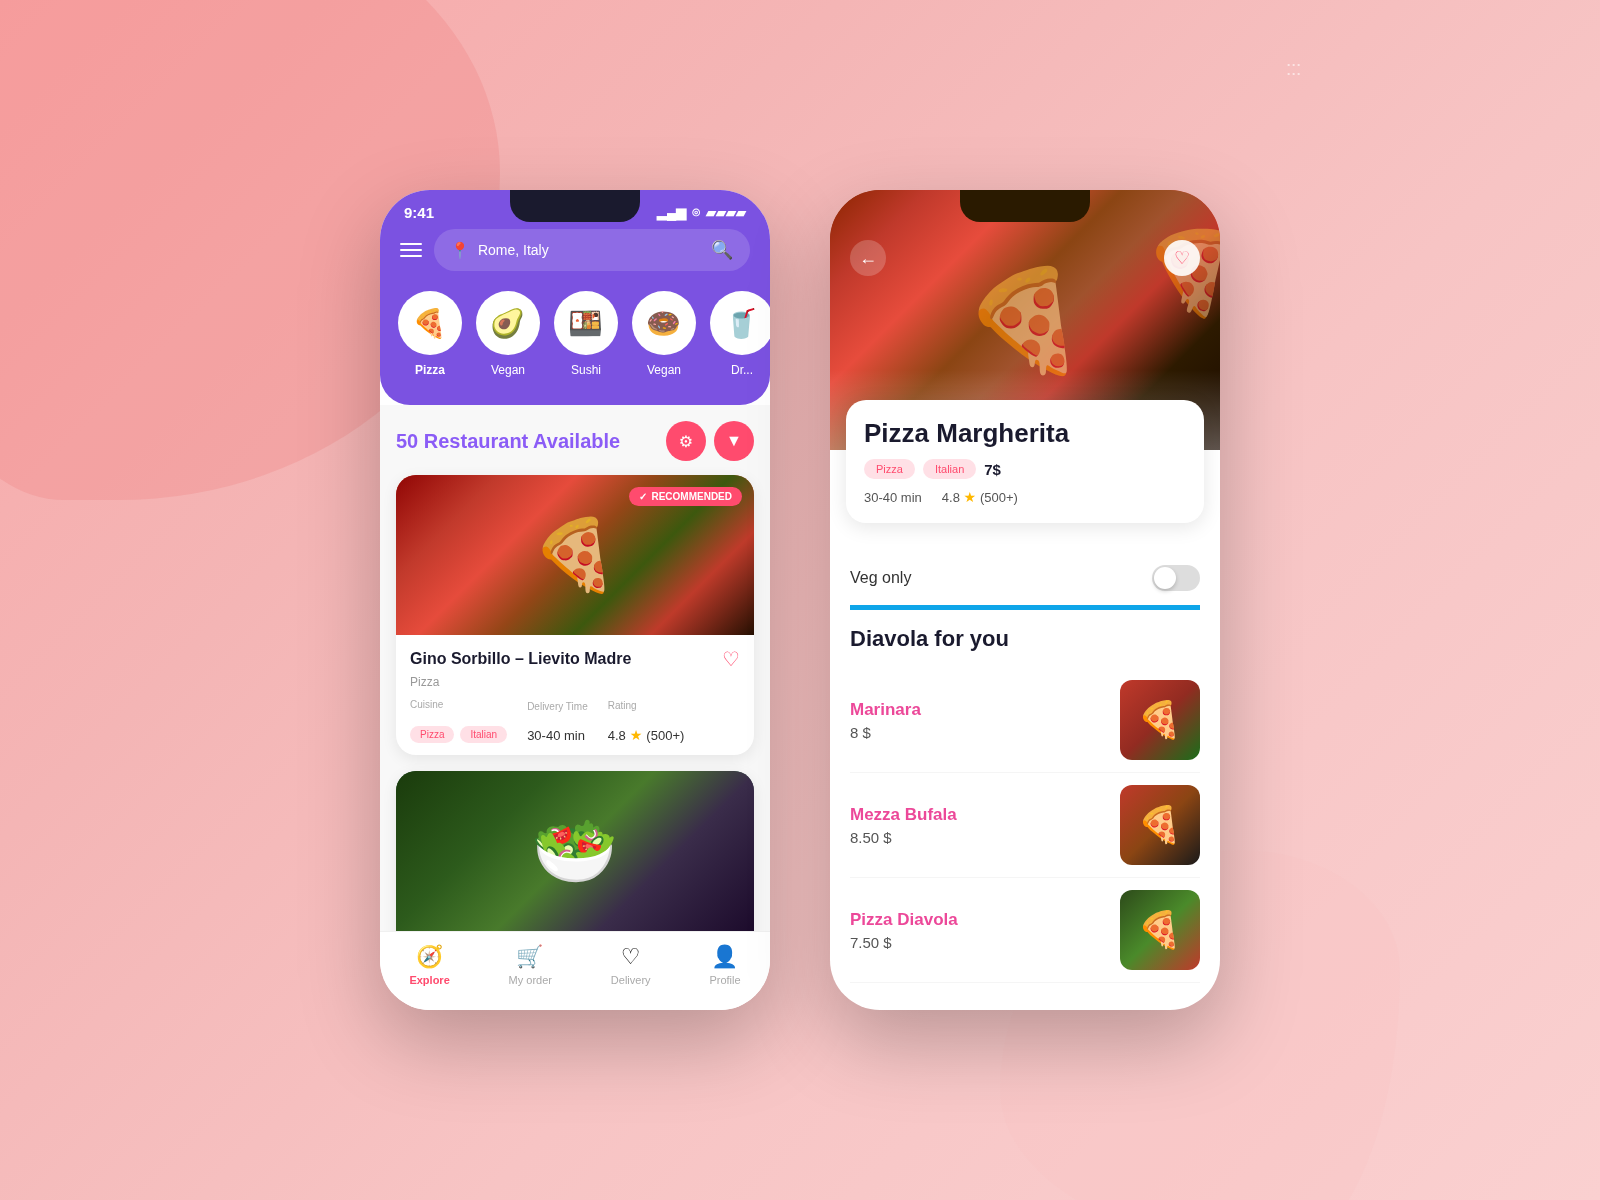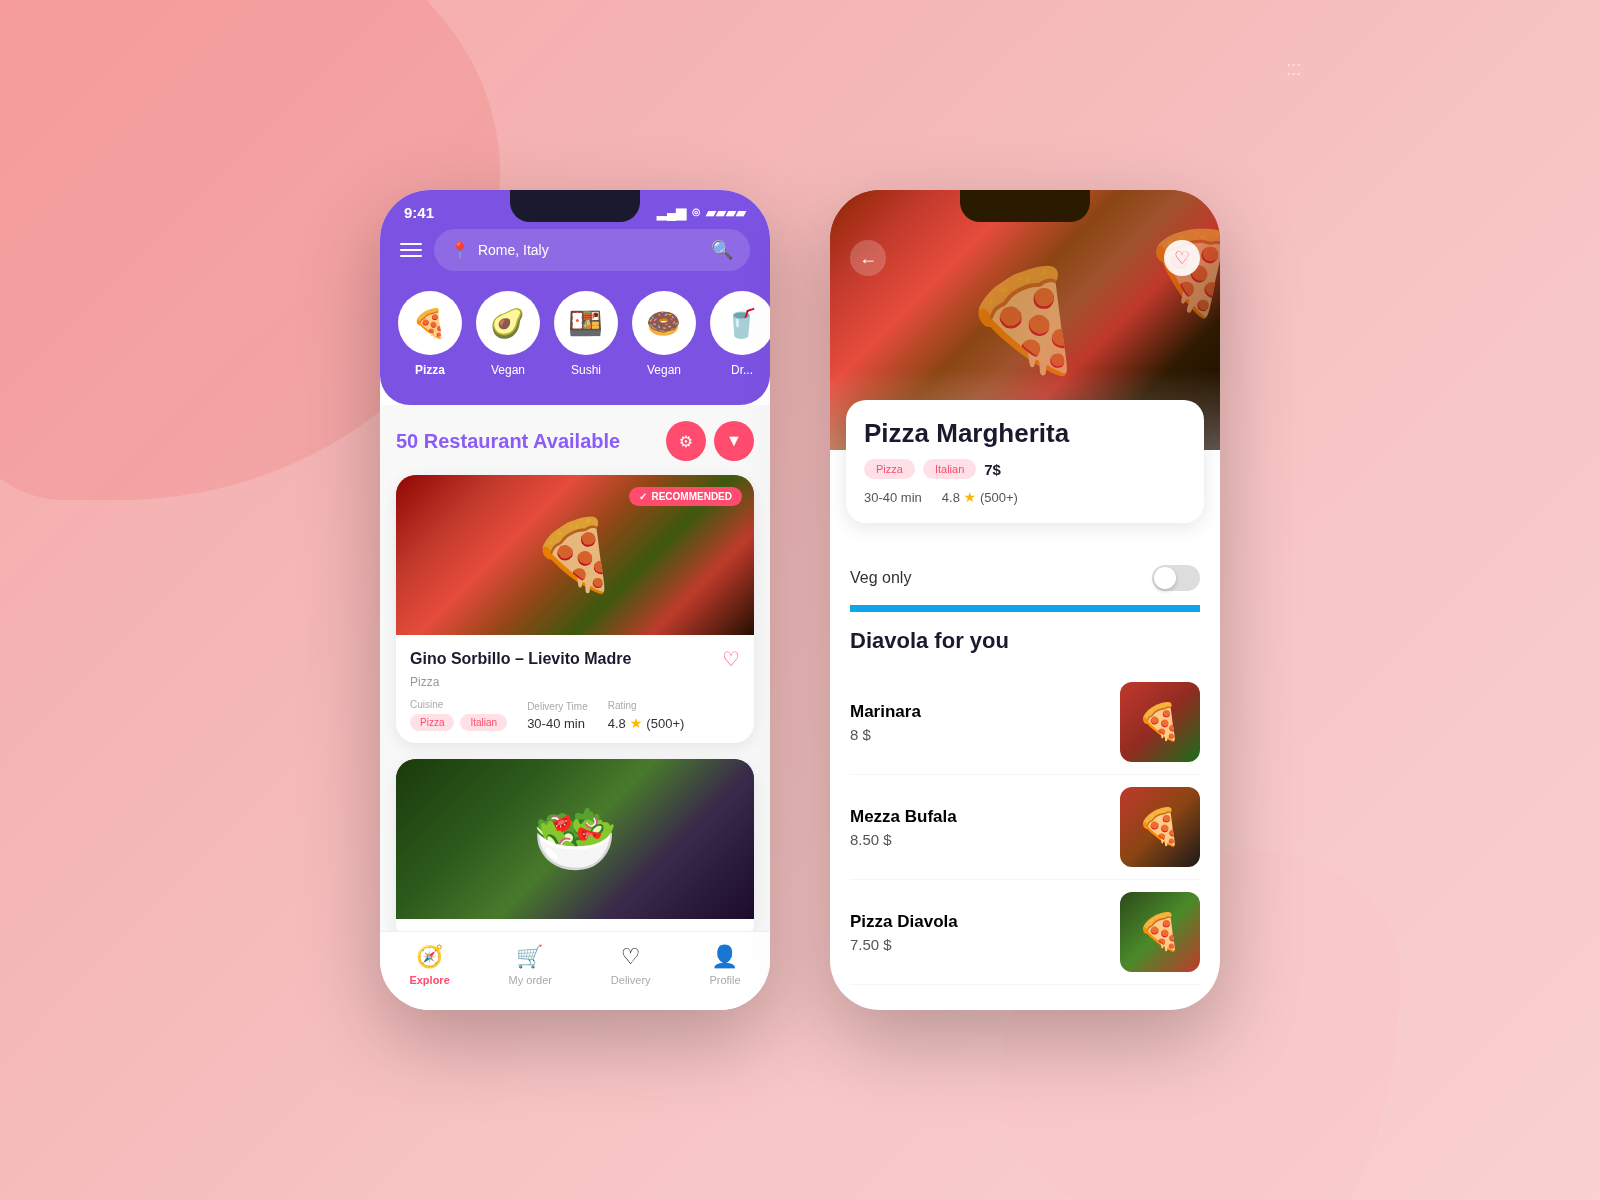"Veg only" .veg-only-row { border-bottom: 7px solid #0ea5e9 -> 5px solid #0ea5e9 }
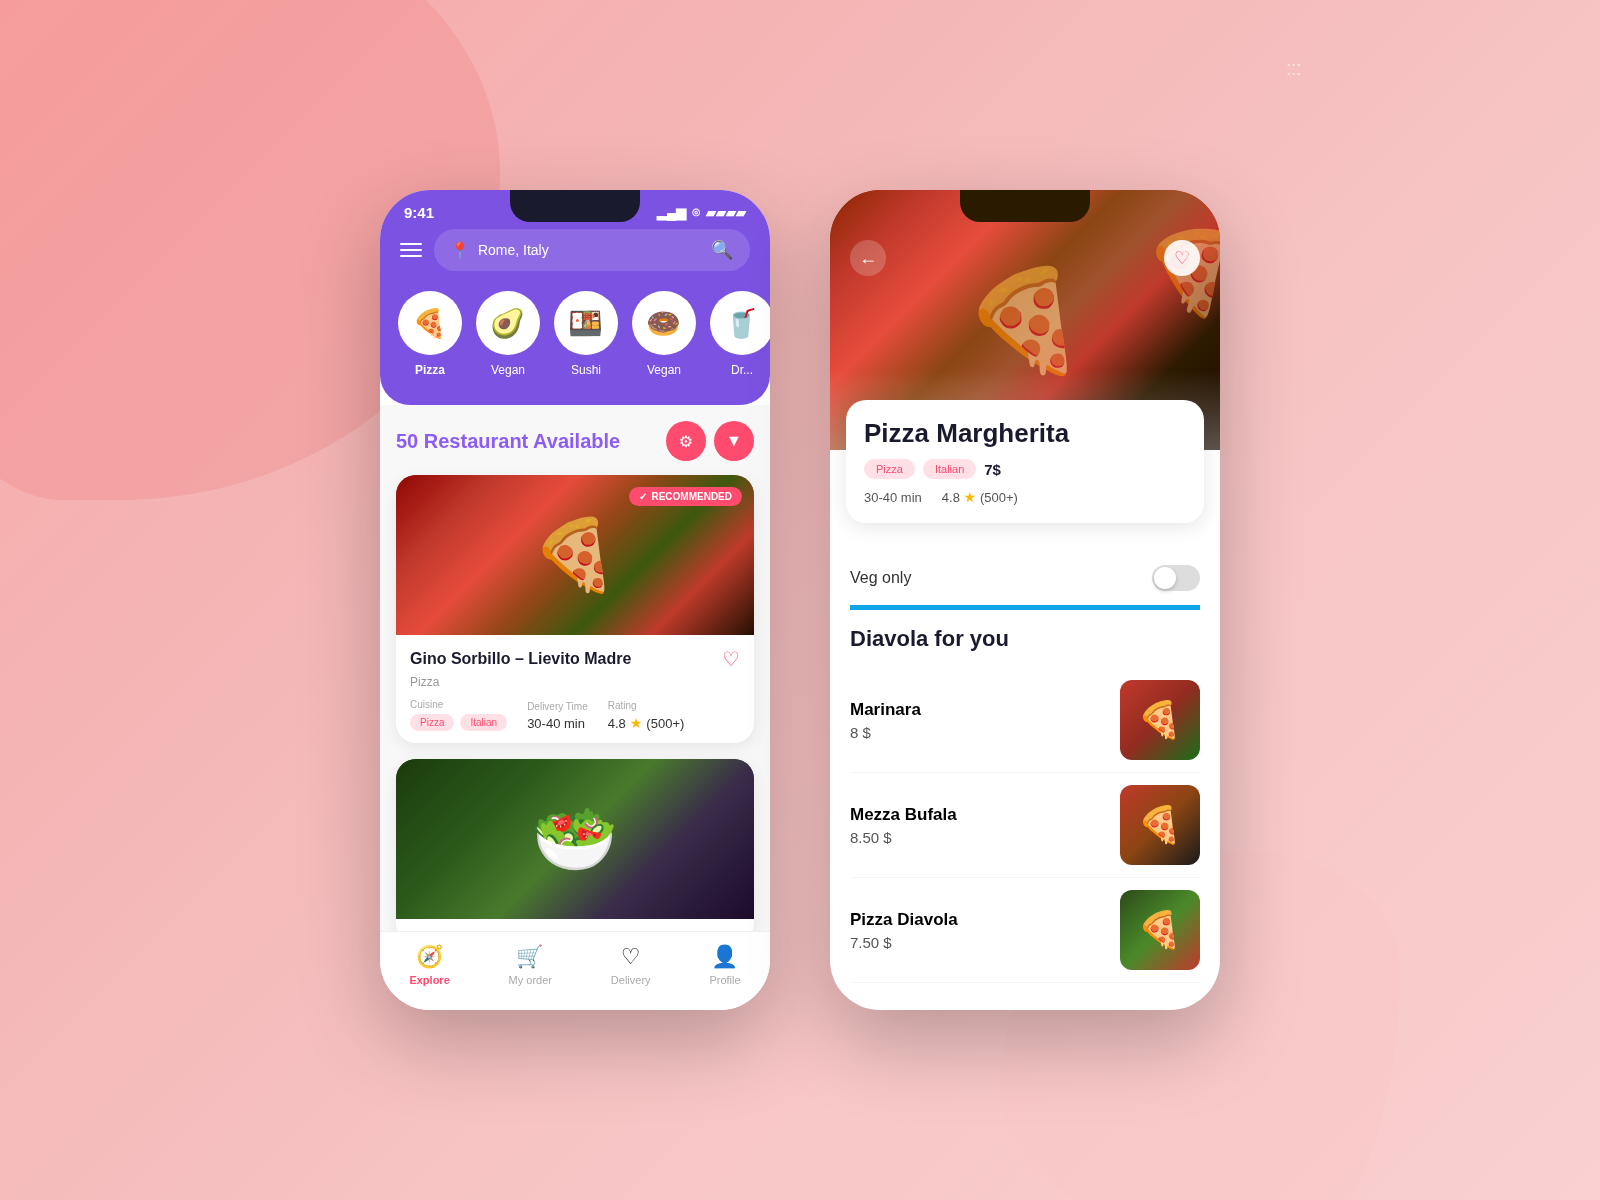"Cuisine" .meta-label { margin-bottom: 4px -> 16px }
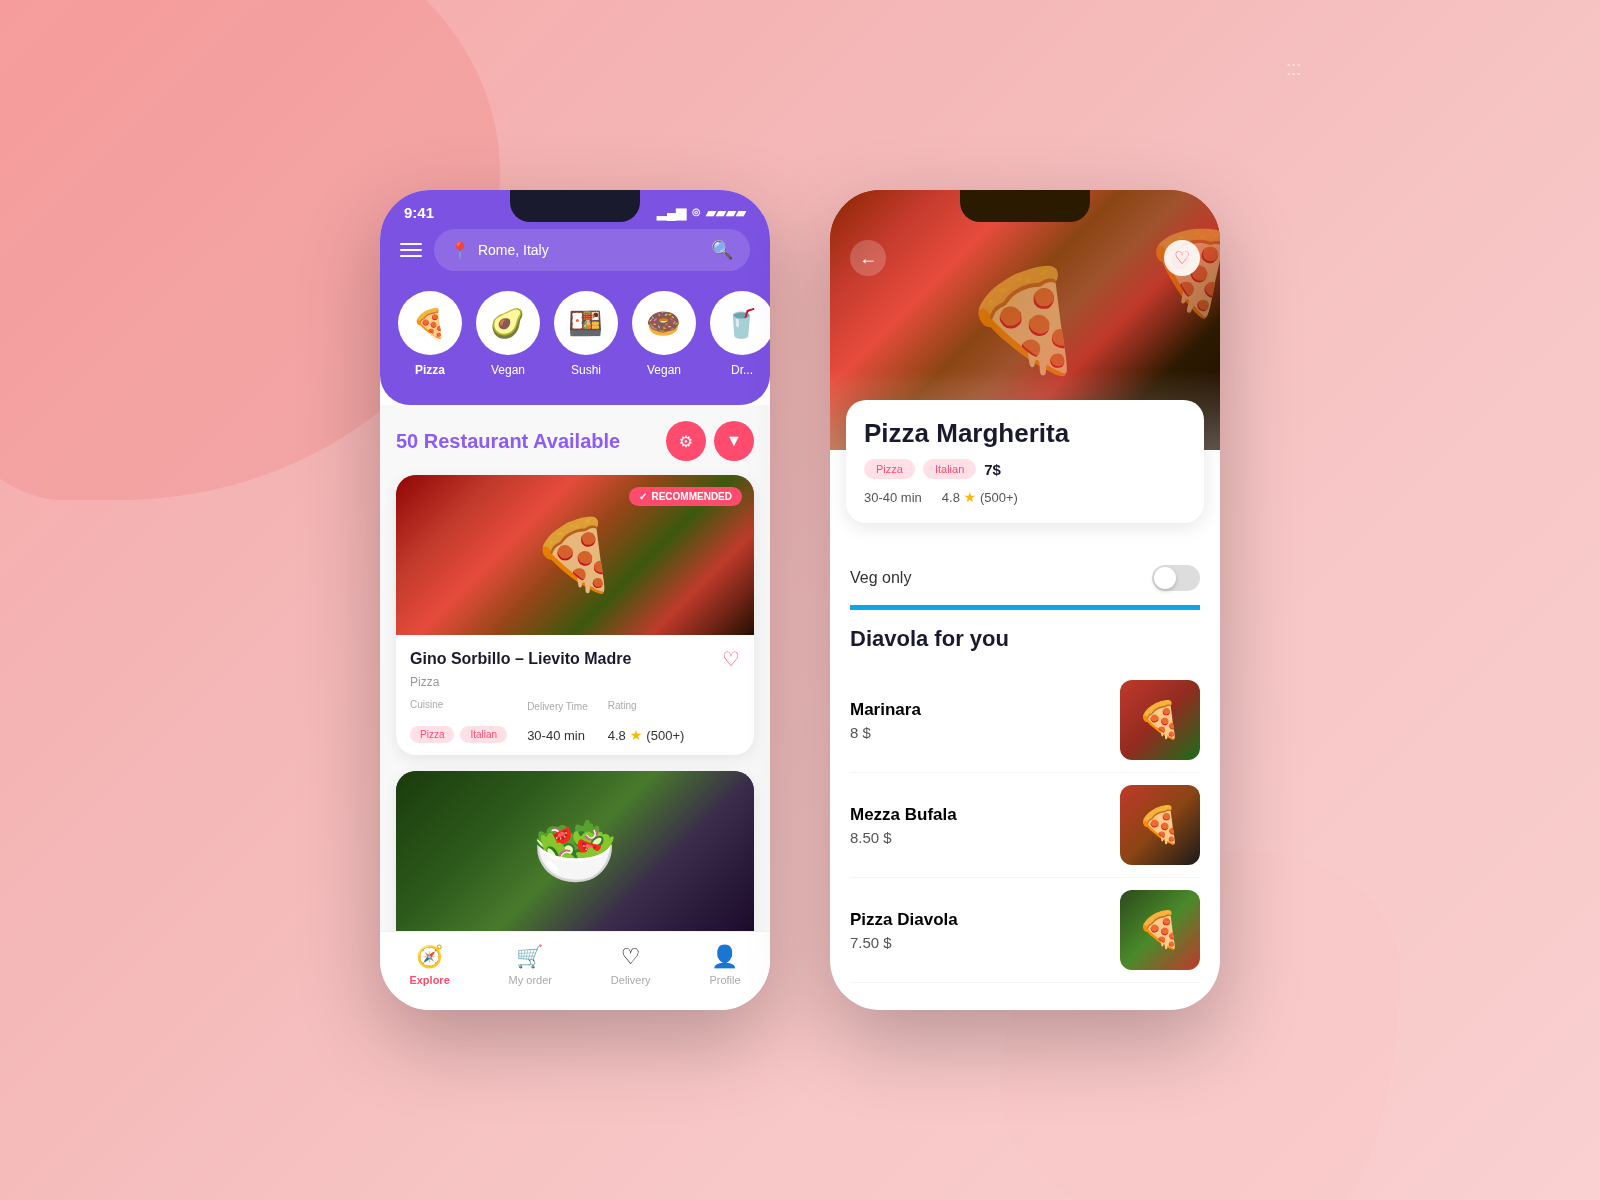"Marinara" .menu-item-name { color: #000000 -> #ec4899 }
